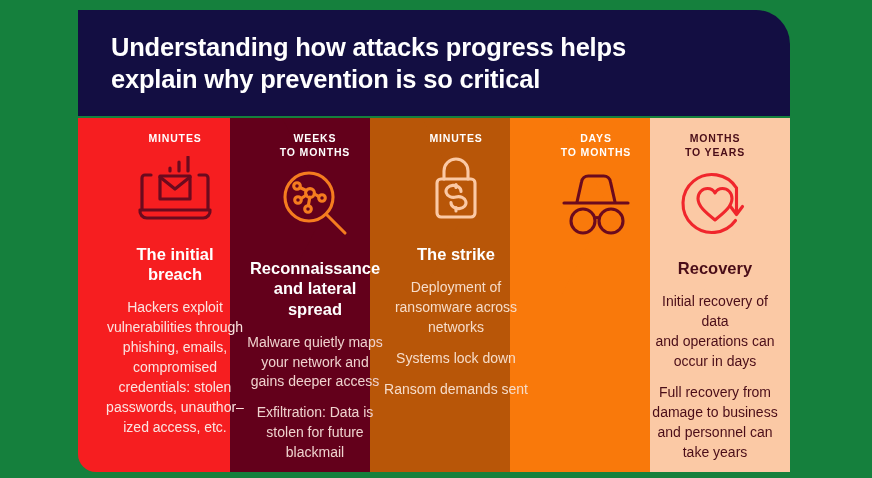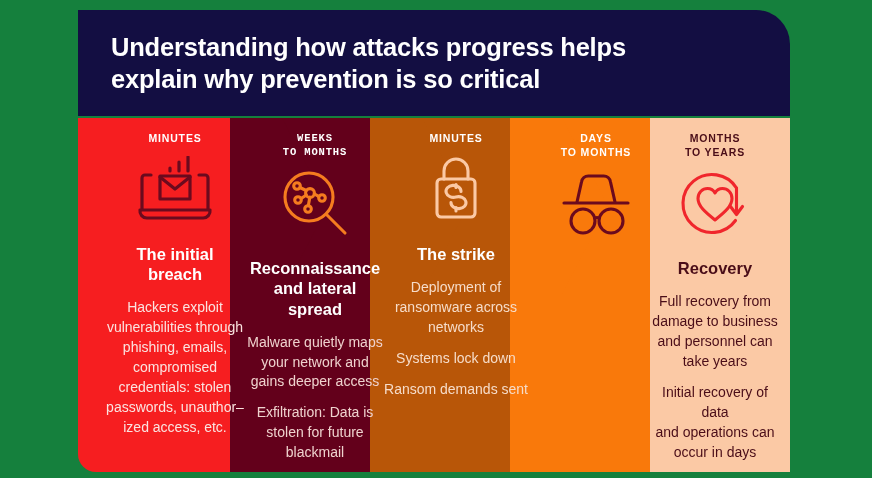"WEEKS" div.stage-time { font-family: Liberation Mono, monospace -> none }
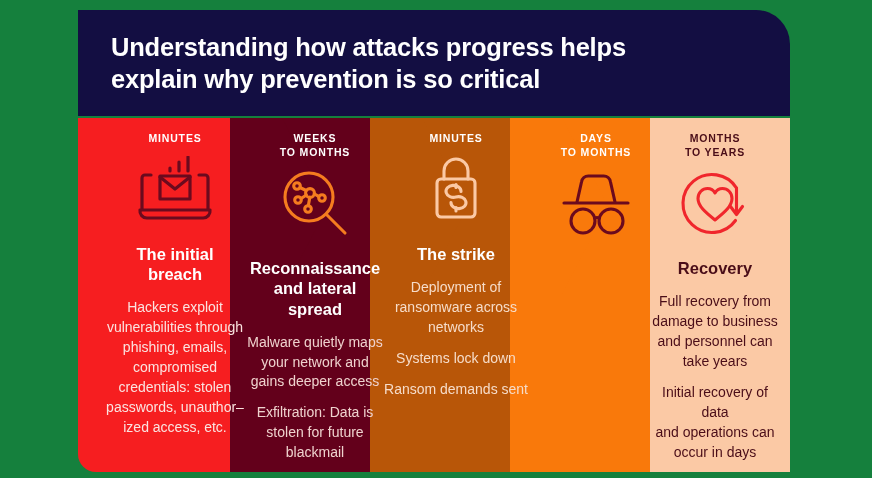"Full recovery from" p { order: before "Initial recovery of data" -> after "Initial recovery of data" }
